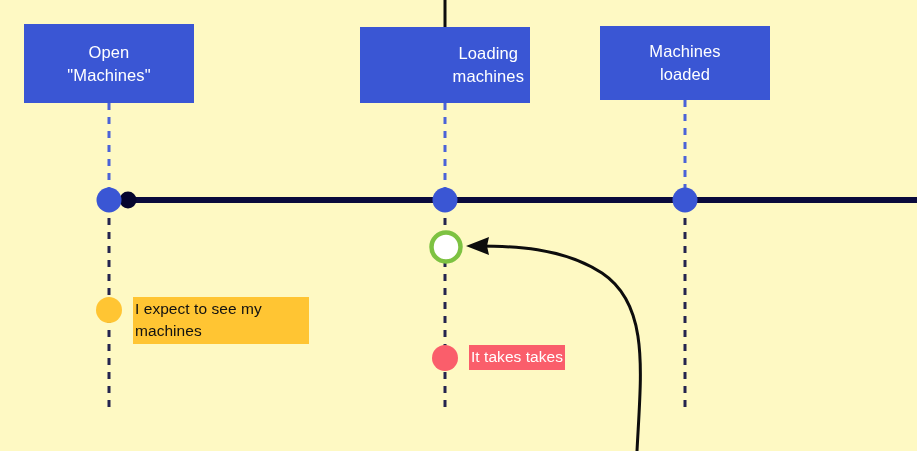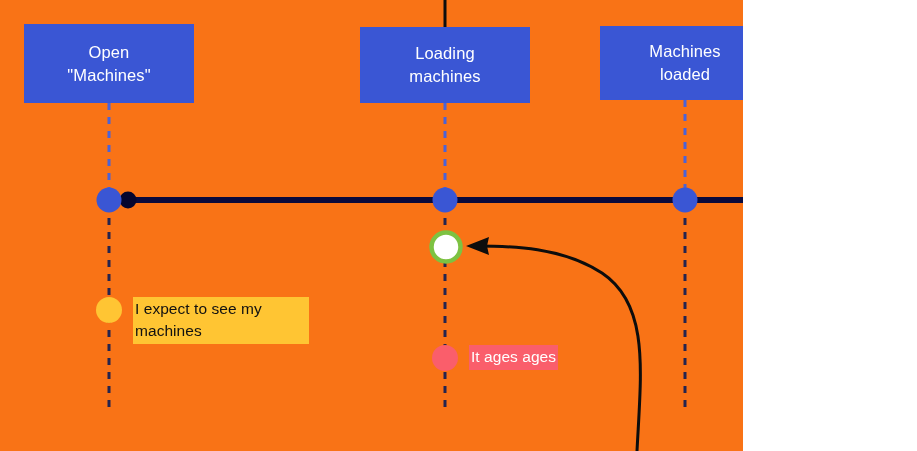"Open" #canvas { background: #f97316 -> #fef9c3; width: 743px -> 917px }
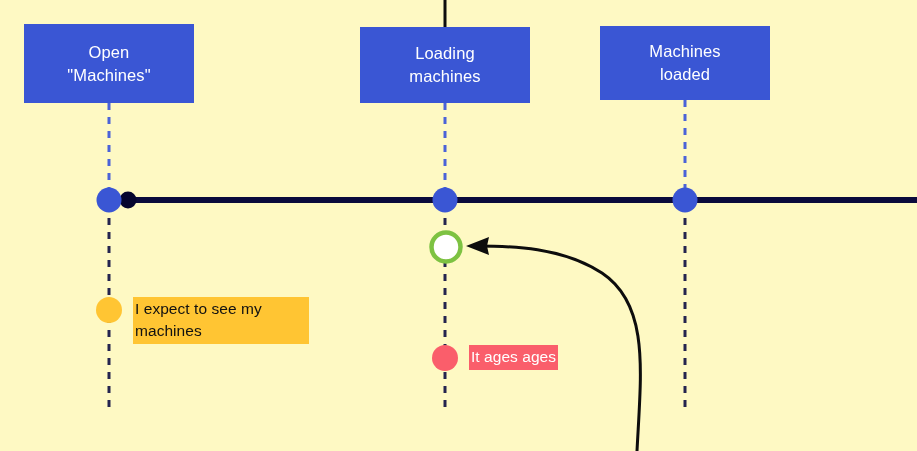"Loading" div.stage-box { justify-content: none -> flex-end }
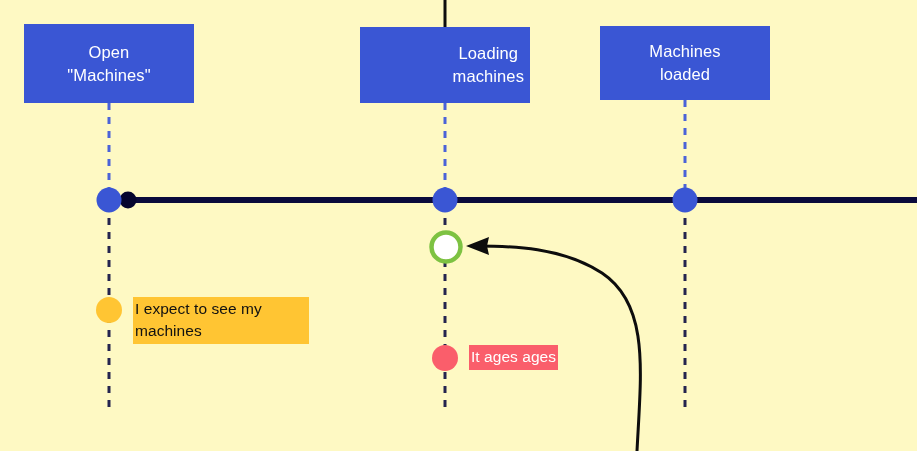"It ages ages" span.annotation-text { text: ages ages -> takes takes }
